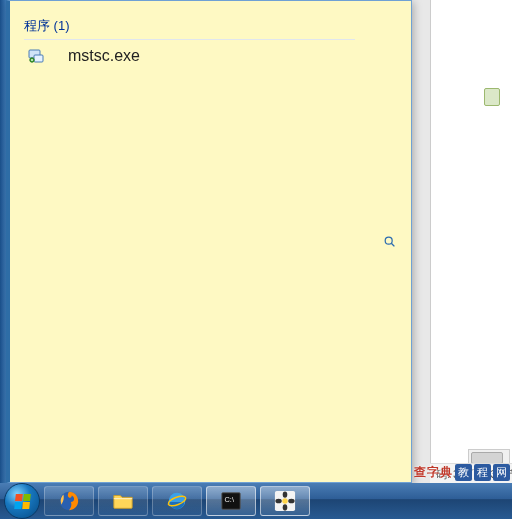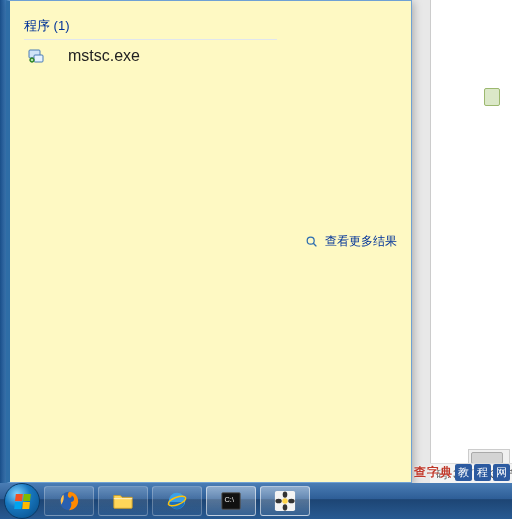"查看更多结果" span { html: <span>查看更多结果</span> -> none }
